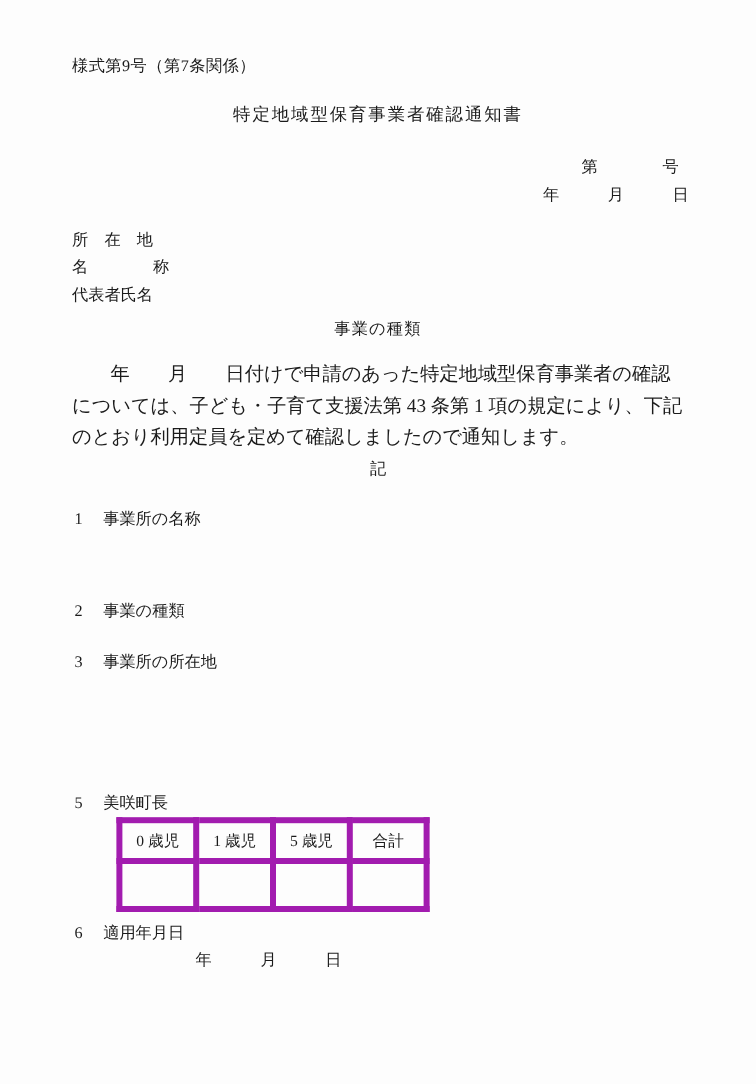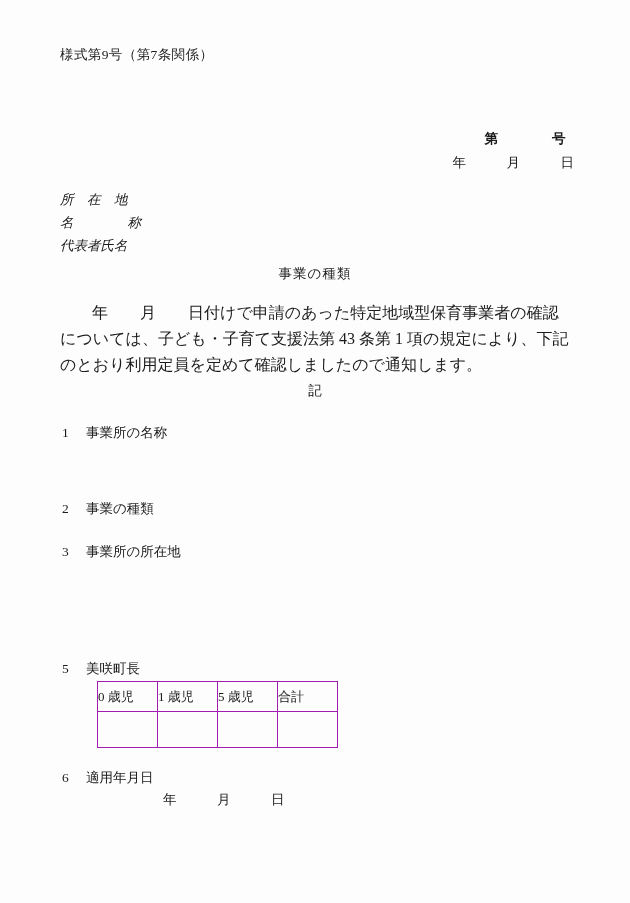"特定地域型保育事業者確認通知書" div.abs { html: none -> <div>特定地域型保育事業者確認通知書</div> }
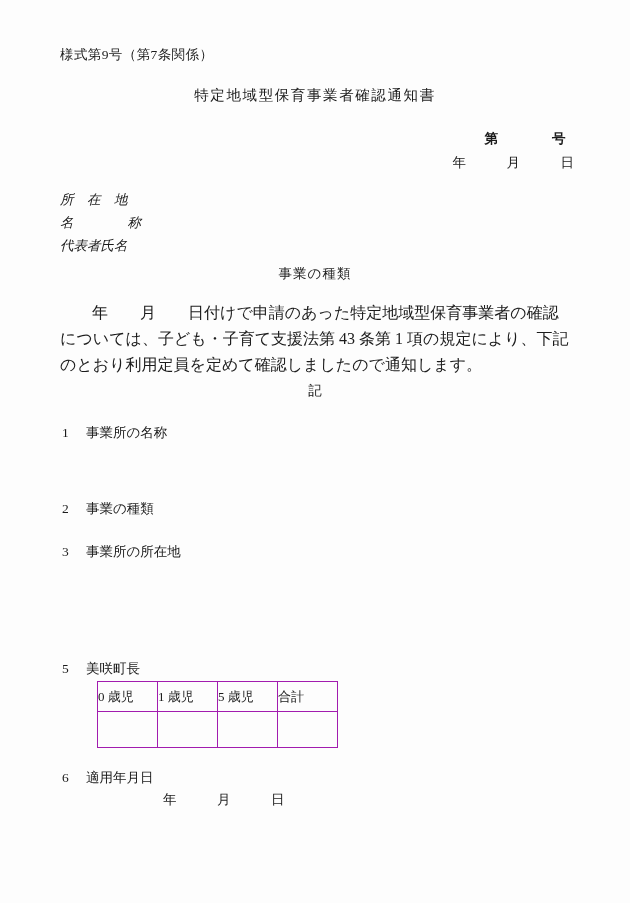"第 号" .meta-row.num { font-weight: bold -> none }
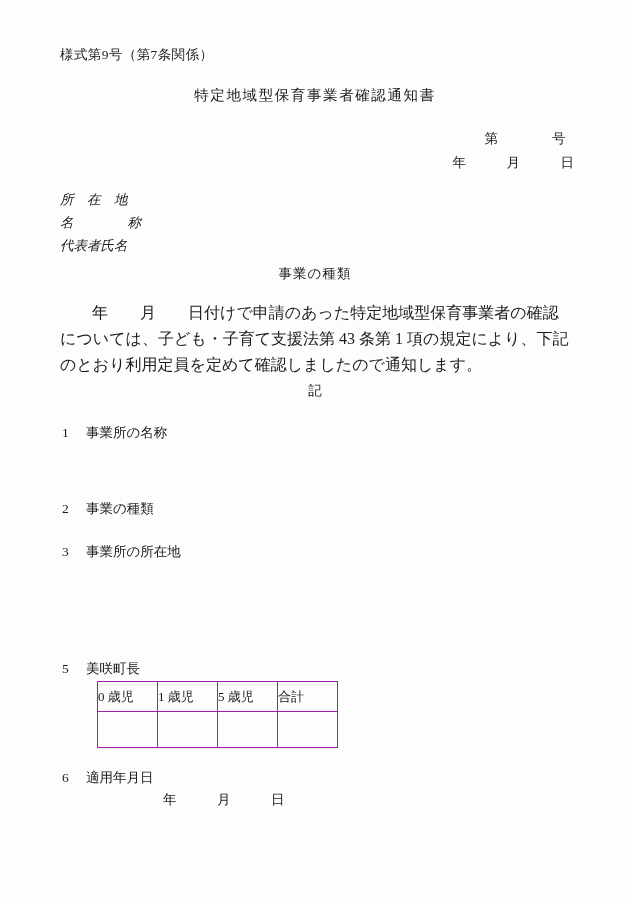"所 在 地" .addressee div { font-style: italic -> none }
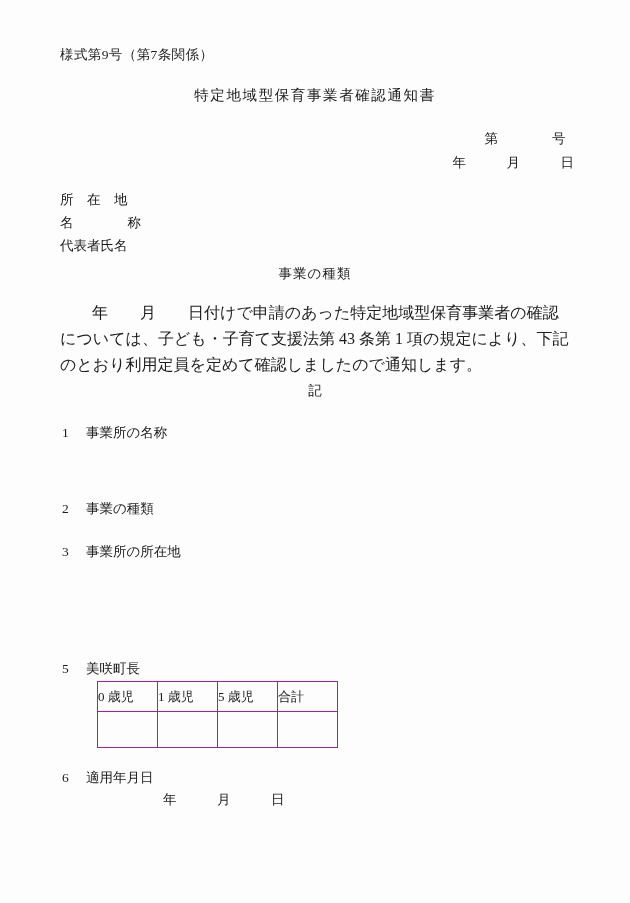"0 歳児" .cap-table td { border: 1px solid #a21caf -> 5px solid #a21caf; text-align: none -> center }
